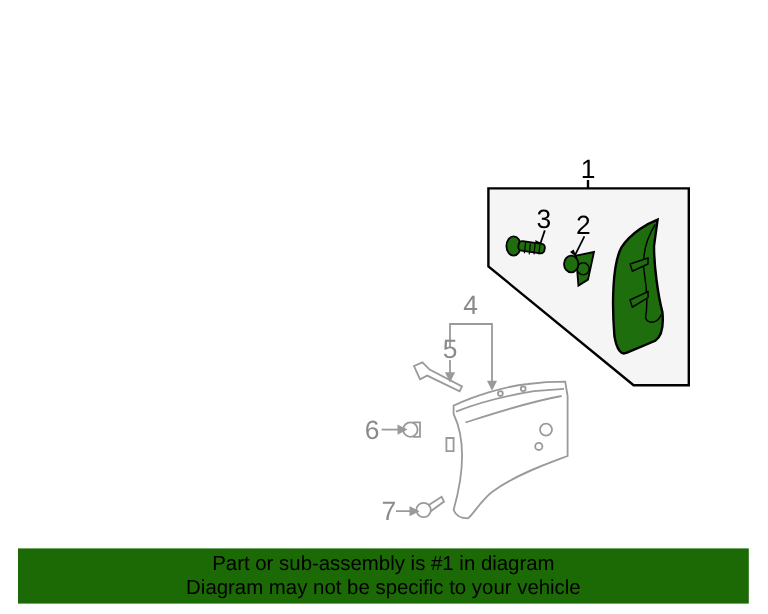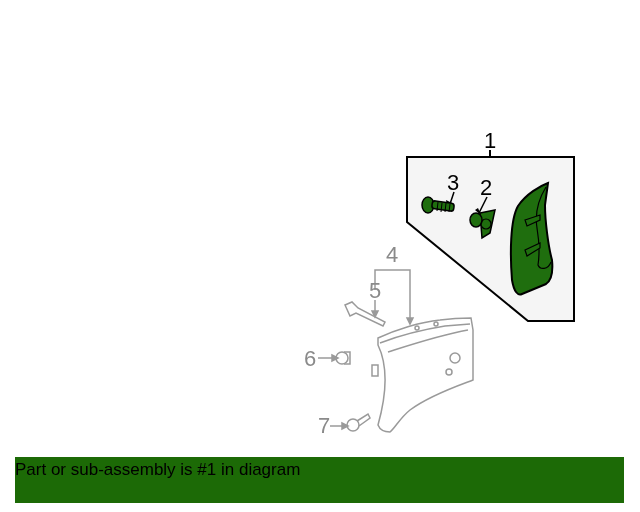"Part or sub-assembly is #1" #banner { text-align: none -> center }
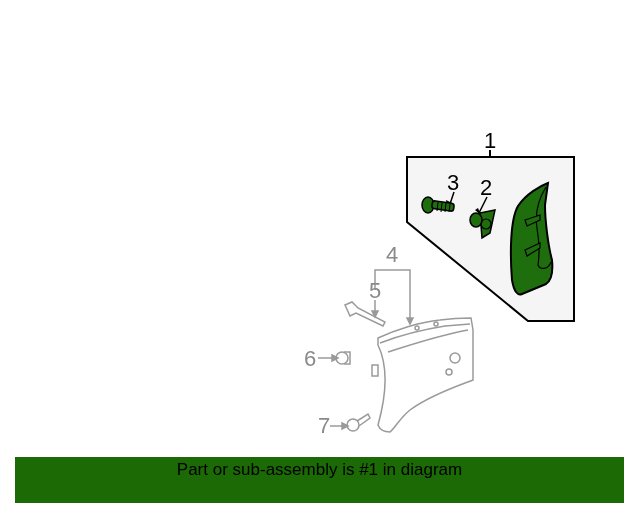"Diagram may not be specific" div { html: none -> <div>Diagram may not be specific to your vehicle</div> }
